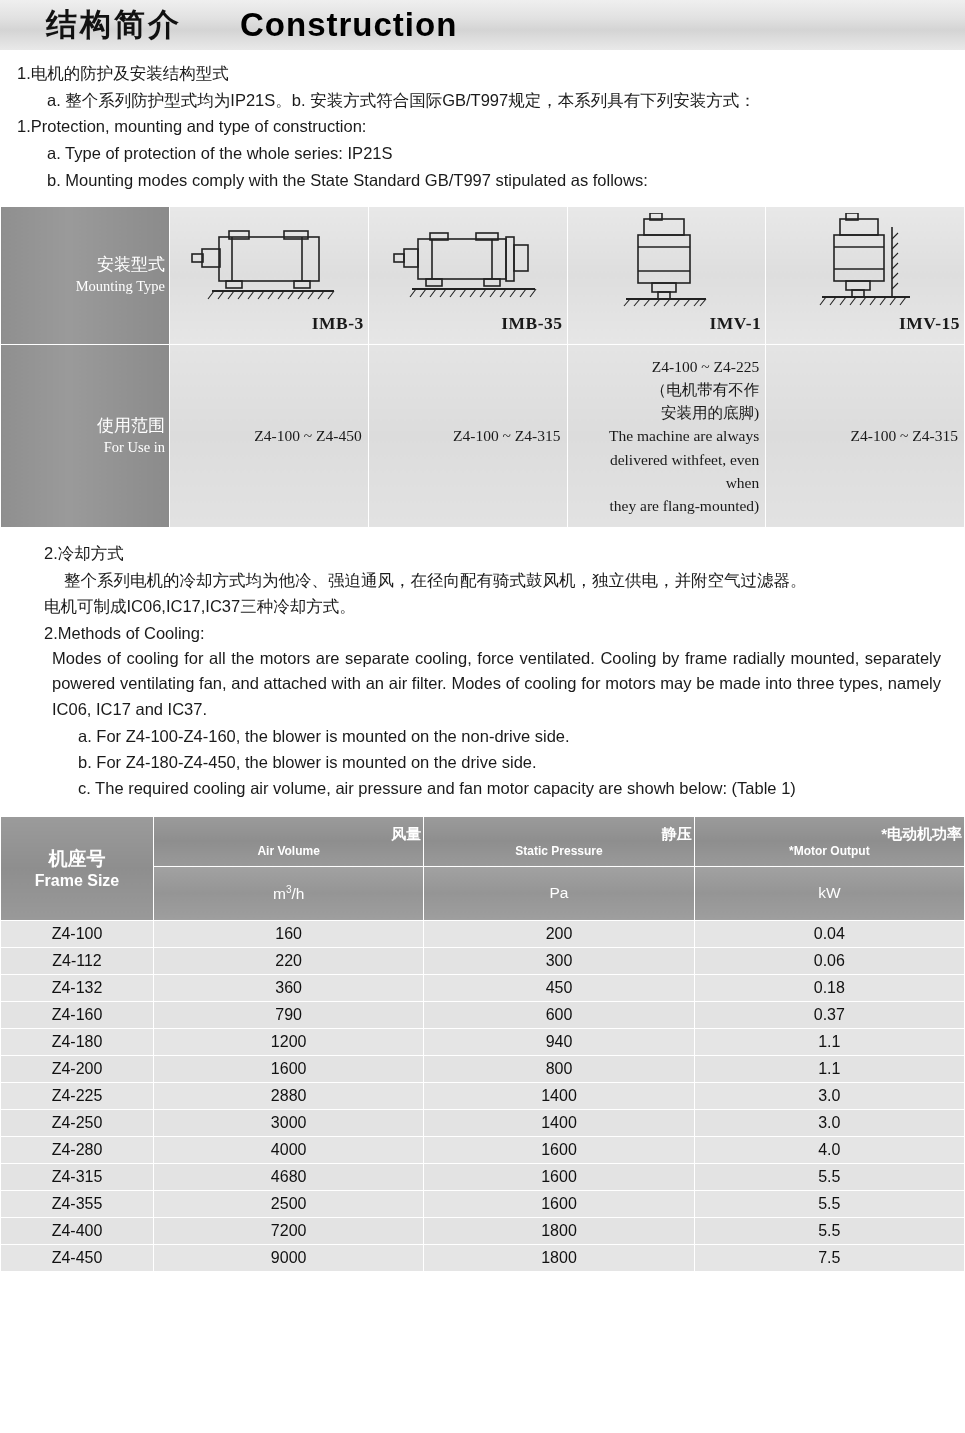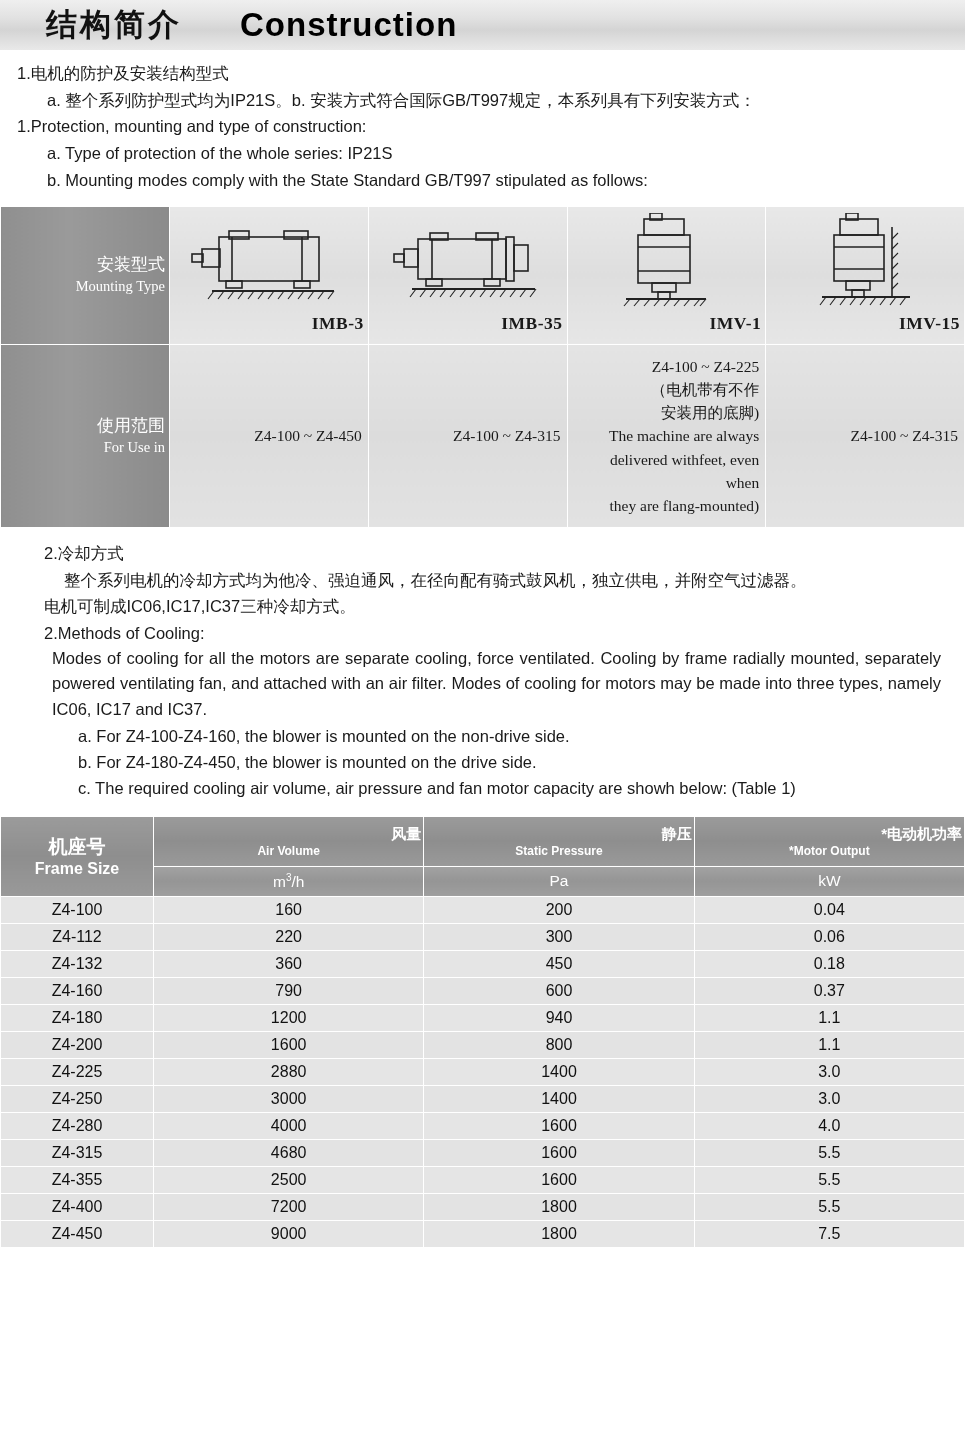"m3/h" .dt-unit { padding: 5px 2px -> 17px 2px }
